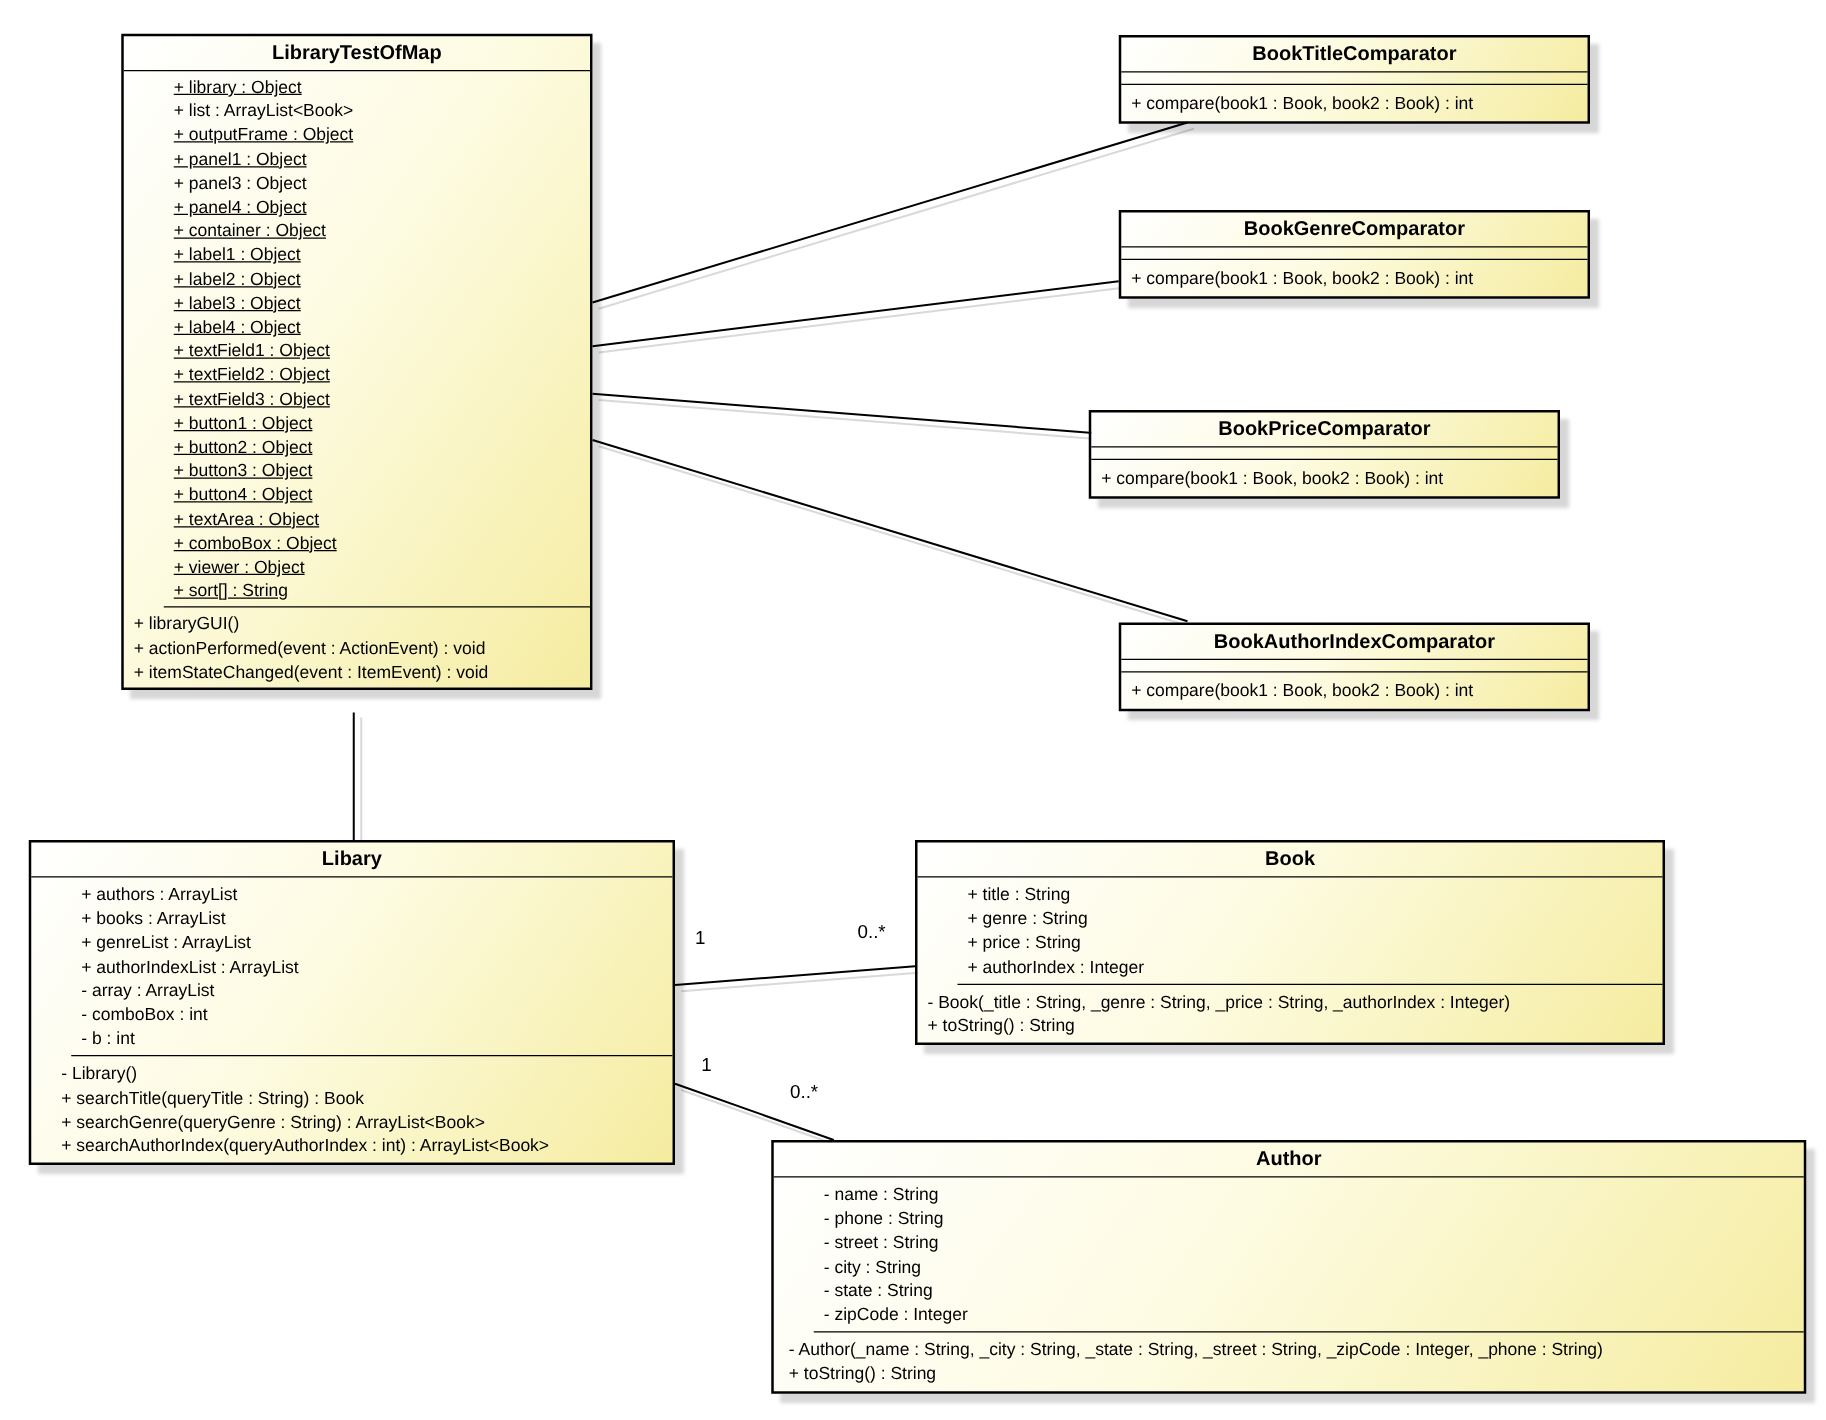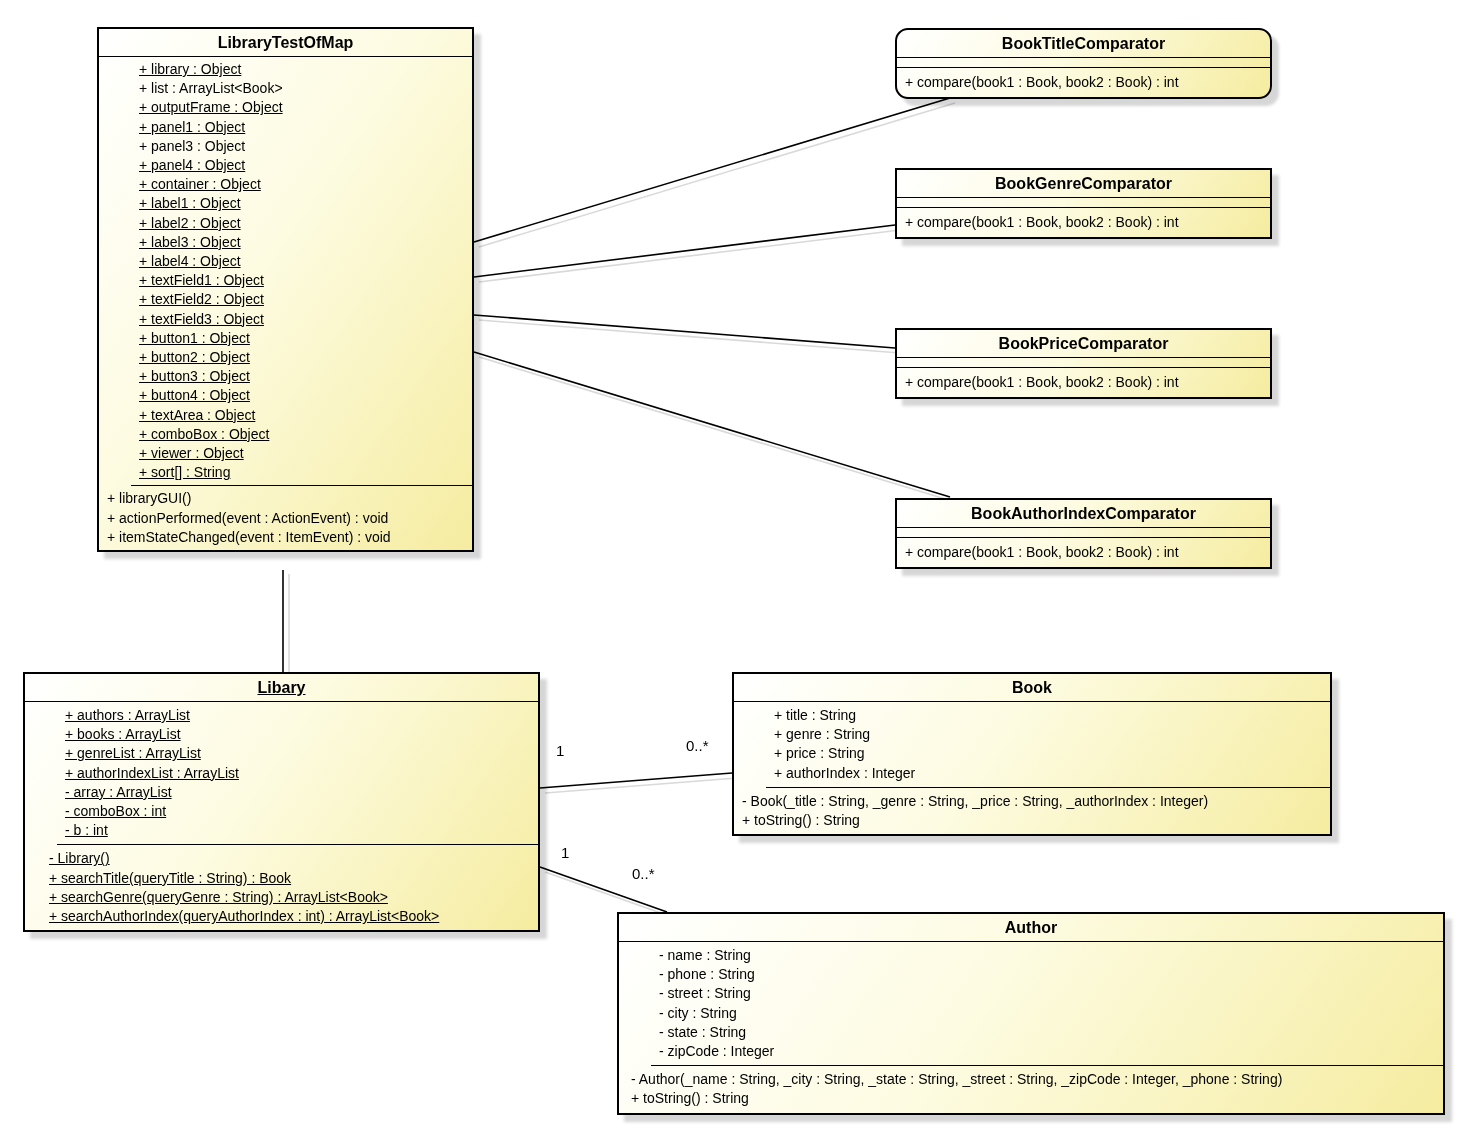"BookTitleComparator" div.cls { border-radius: 13px -> none }
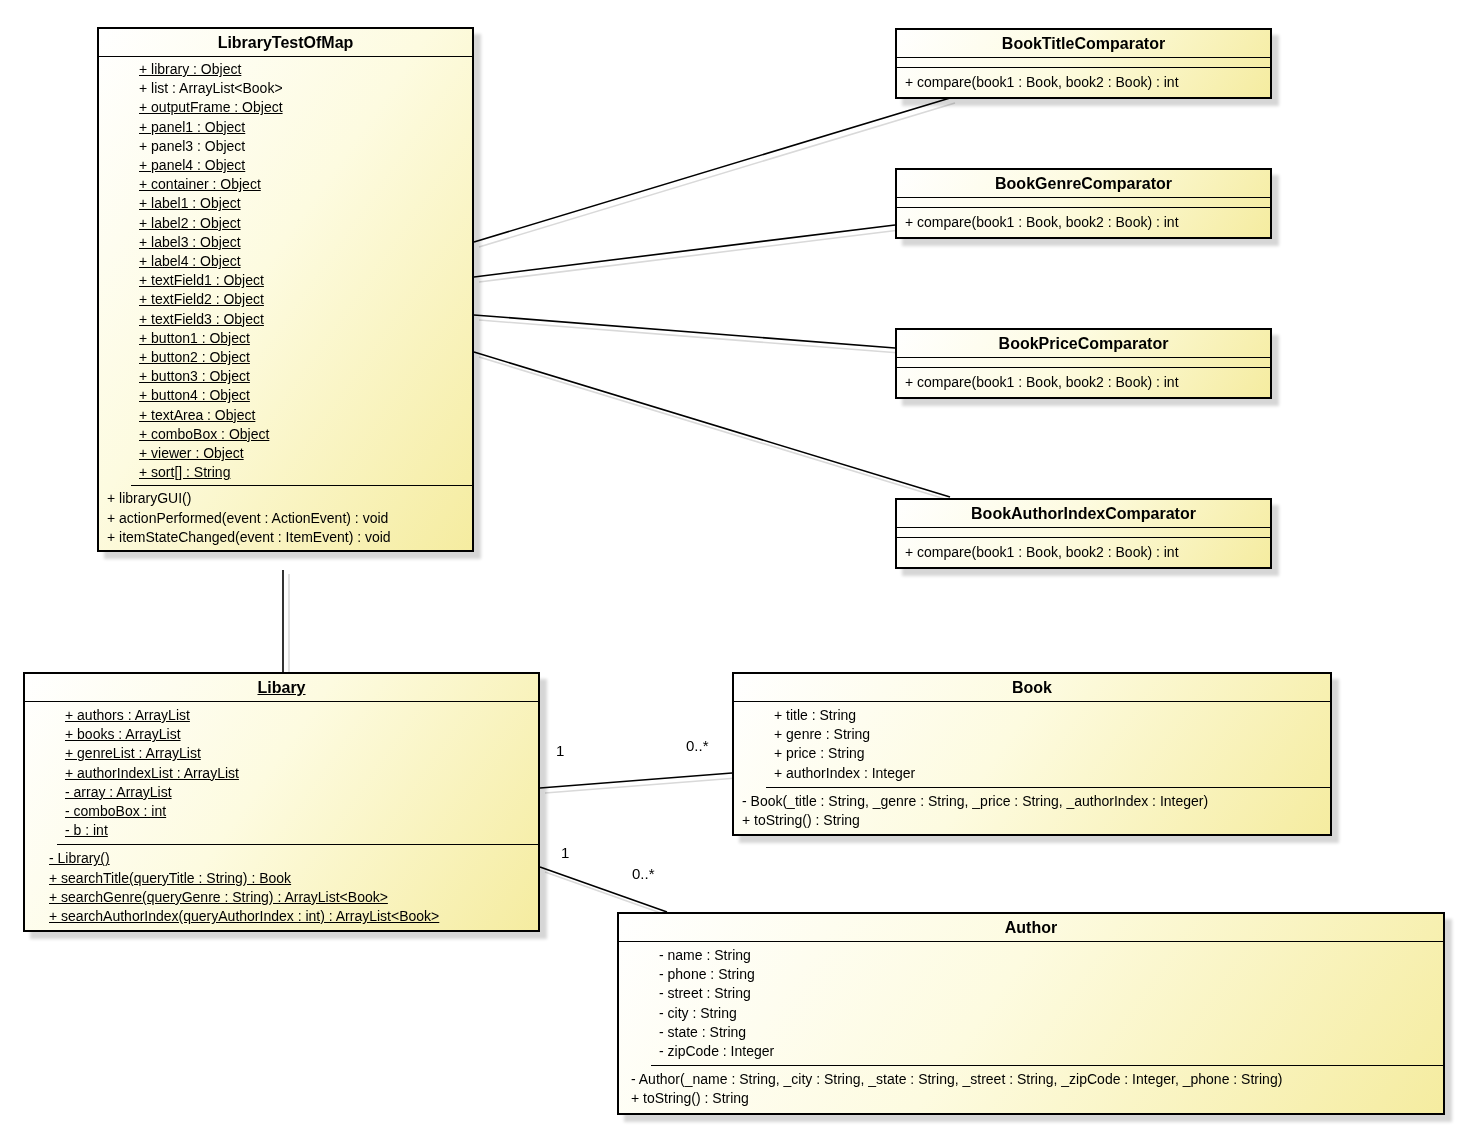"BookPriceComparator" div.cls { left: 895px -> 871px }
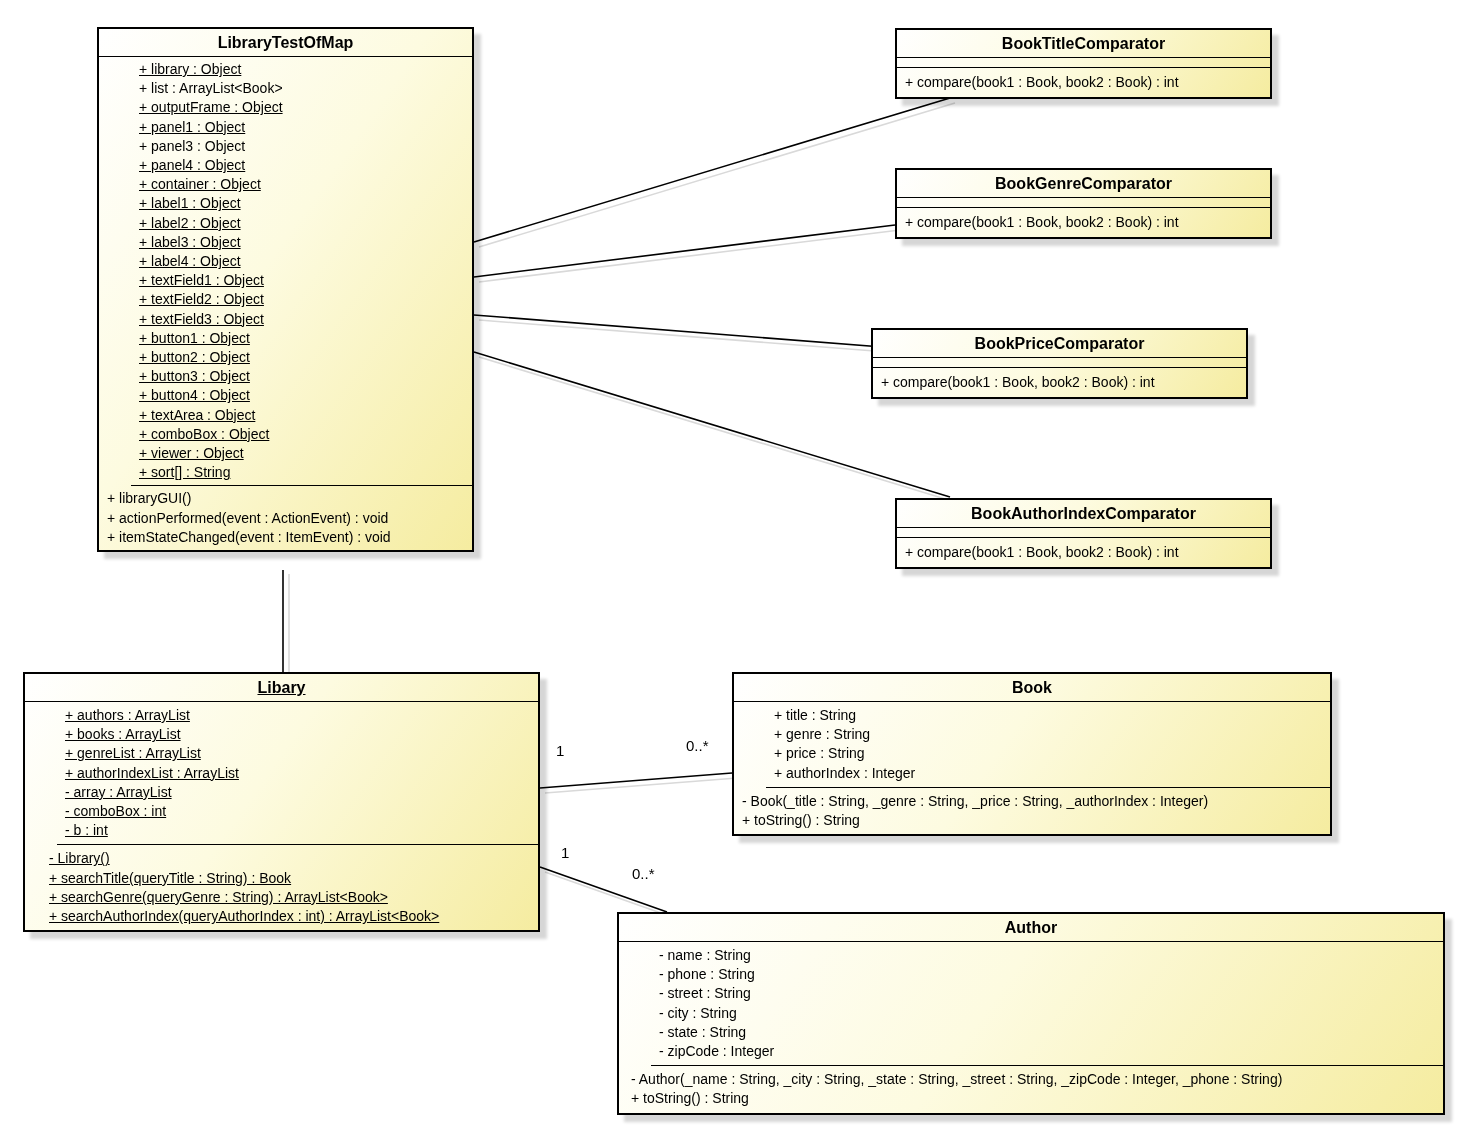"Libary" div.cls { text-decoration: underline -> none }
